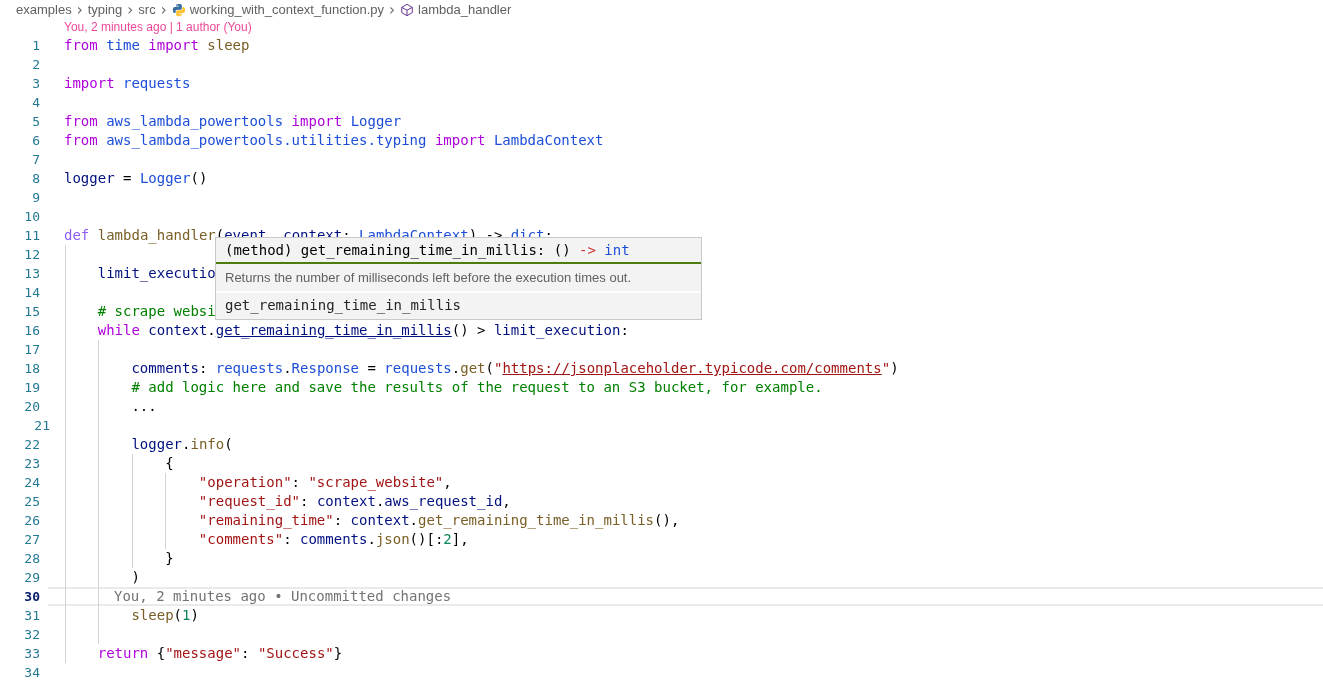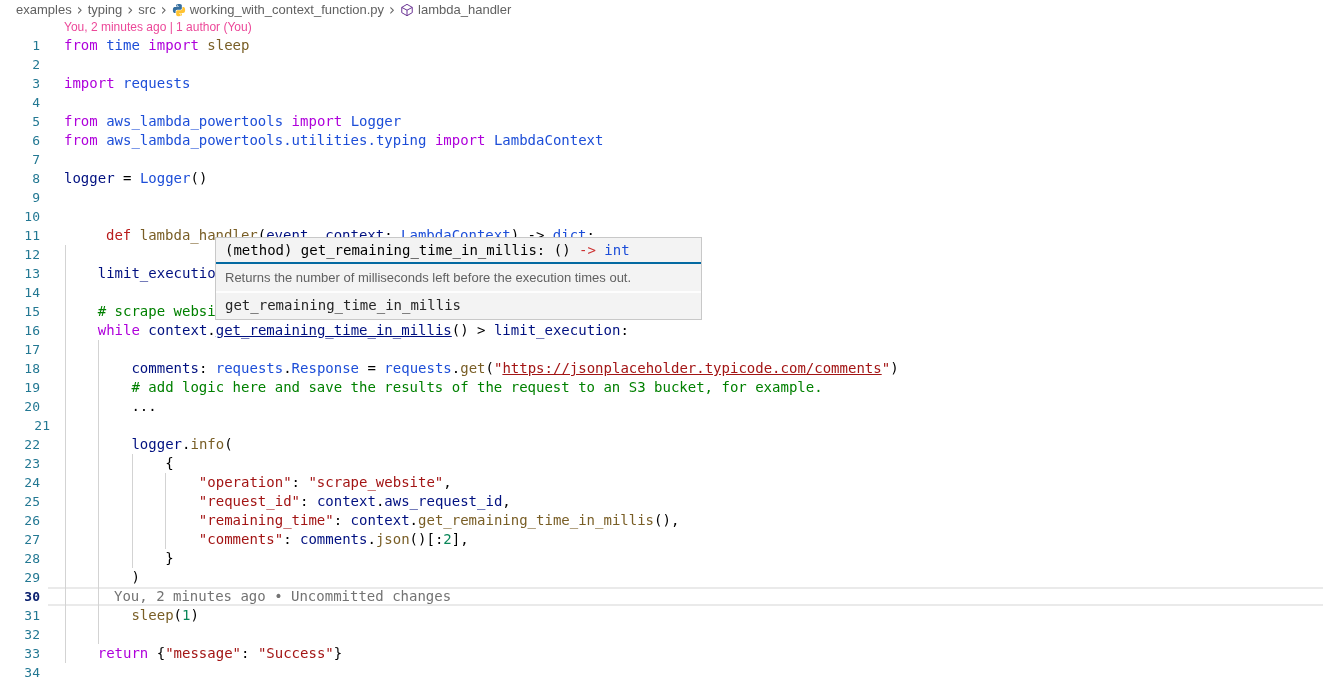"def" .tk-df { color: #b91c1c -> #8b5cf6; margin-left: 42px -> none }
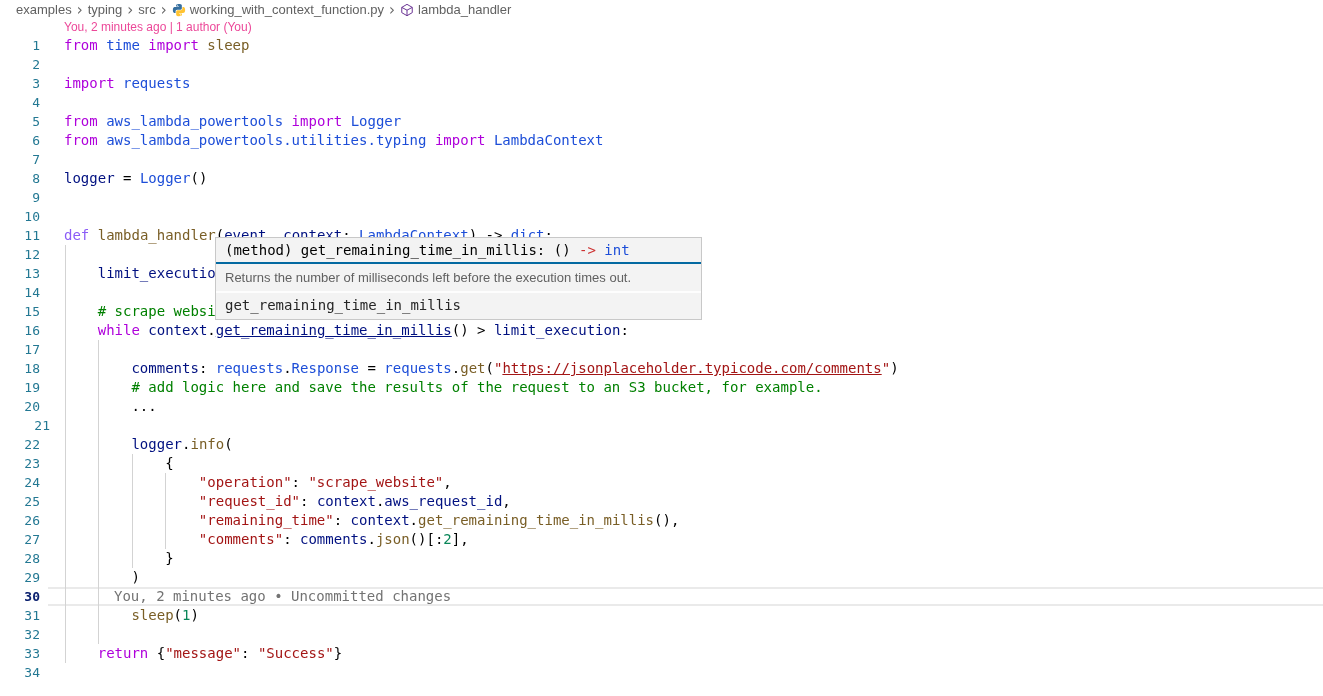"Returns the number of milliseconds" .hover-desc { border-top: 2px solid #0369a1 -> 2px solid #4d7c0f }
